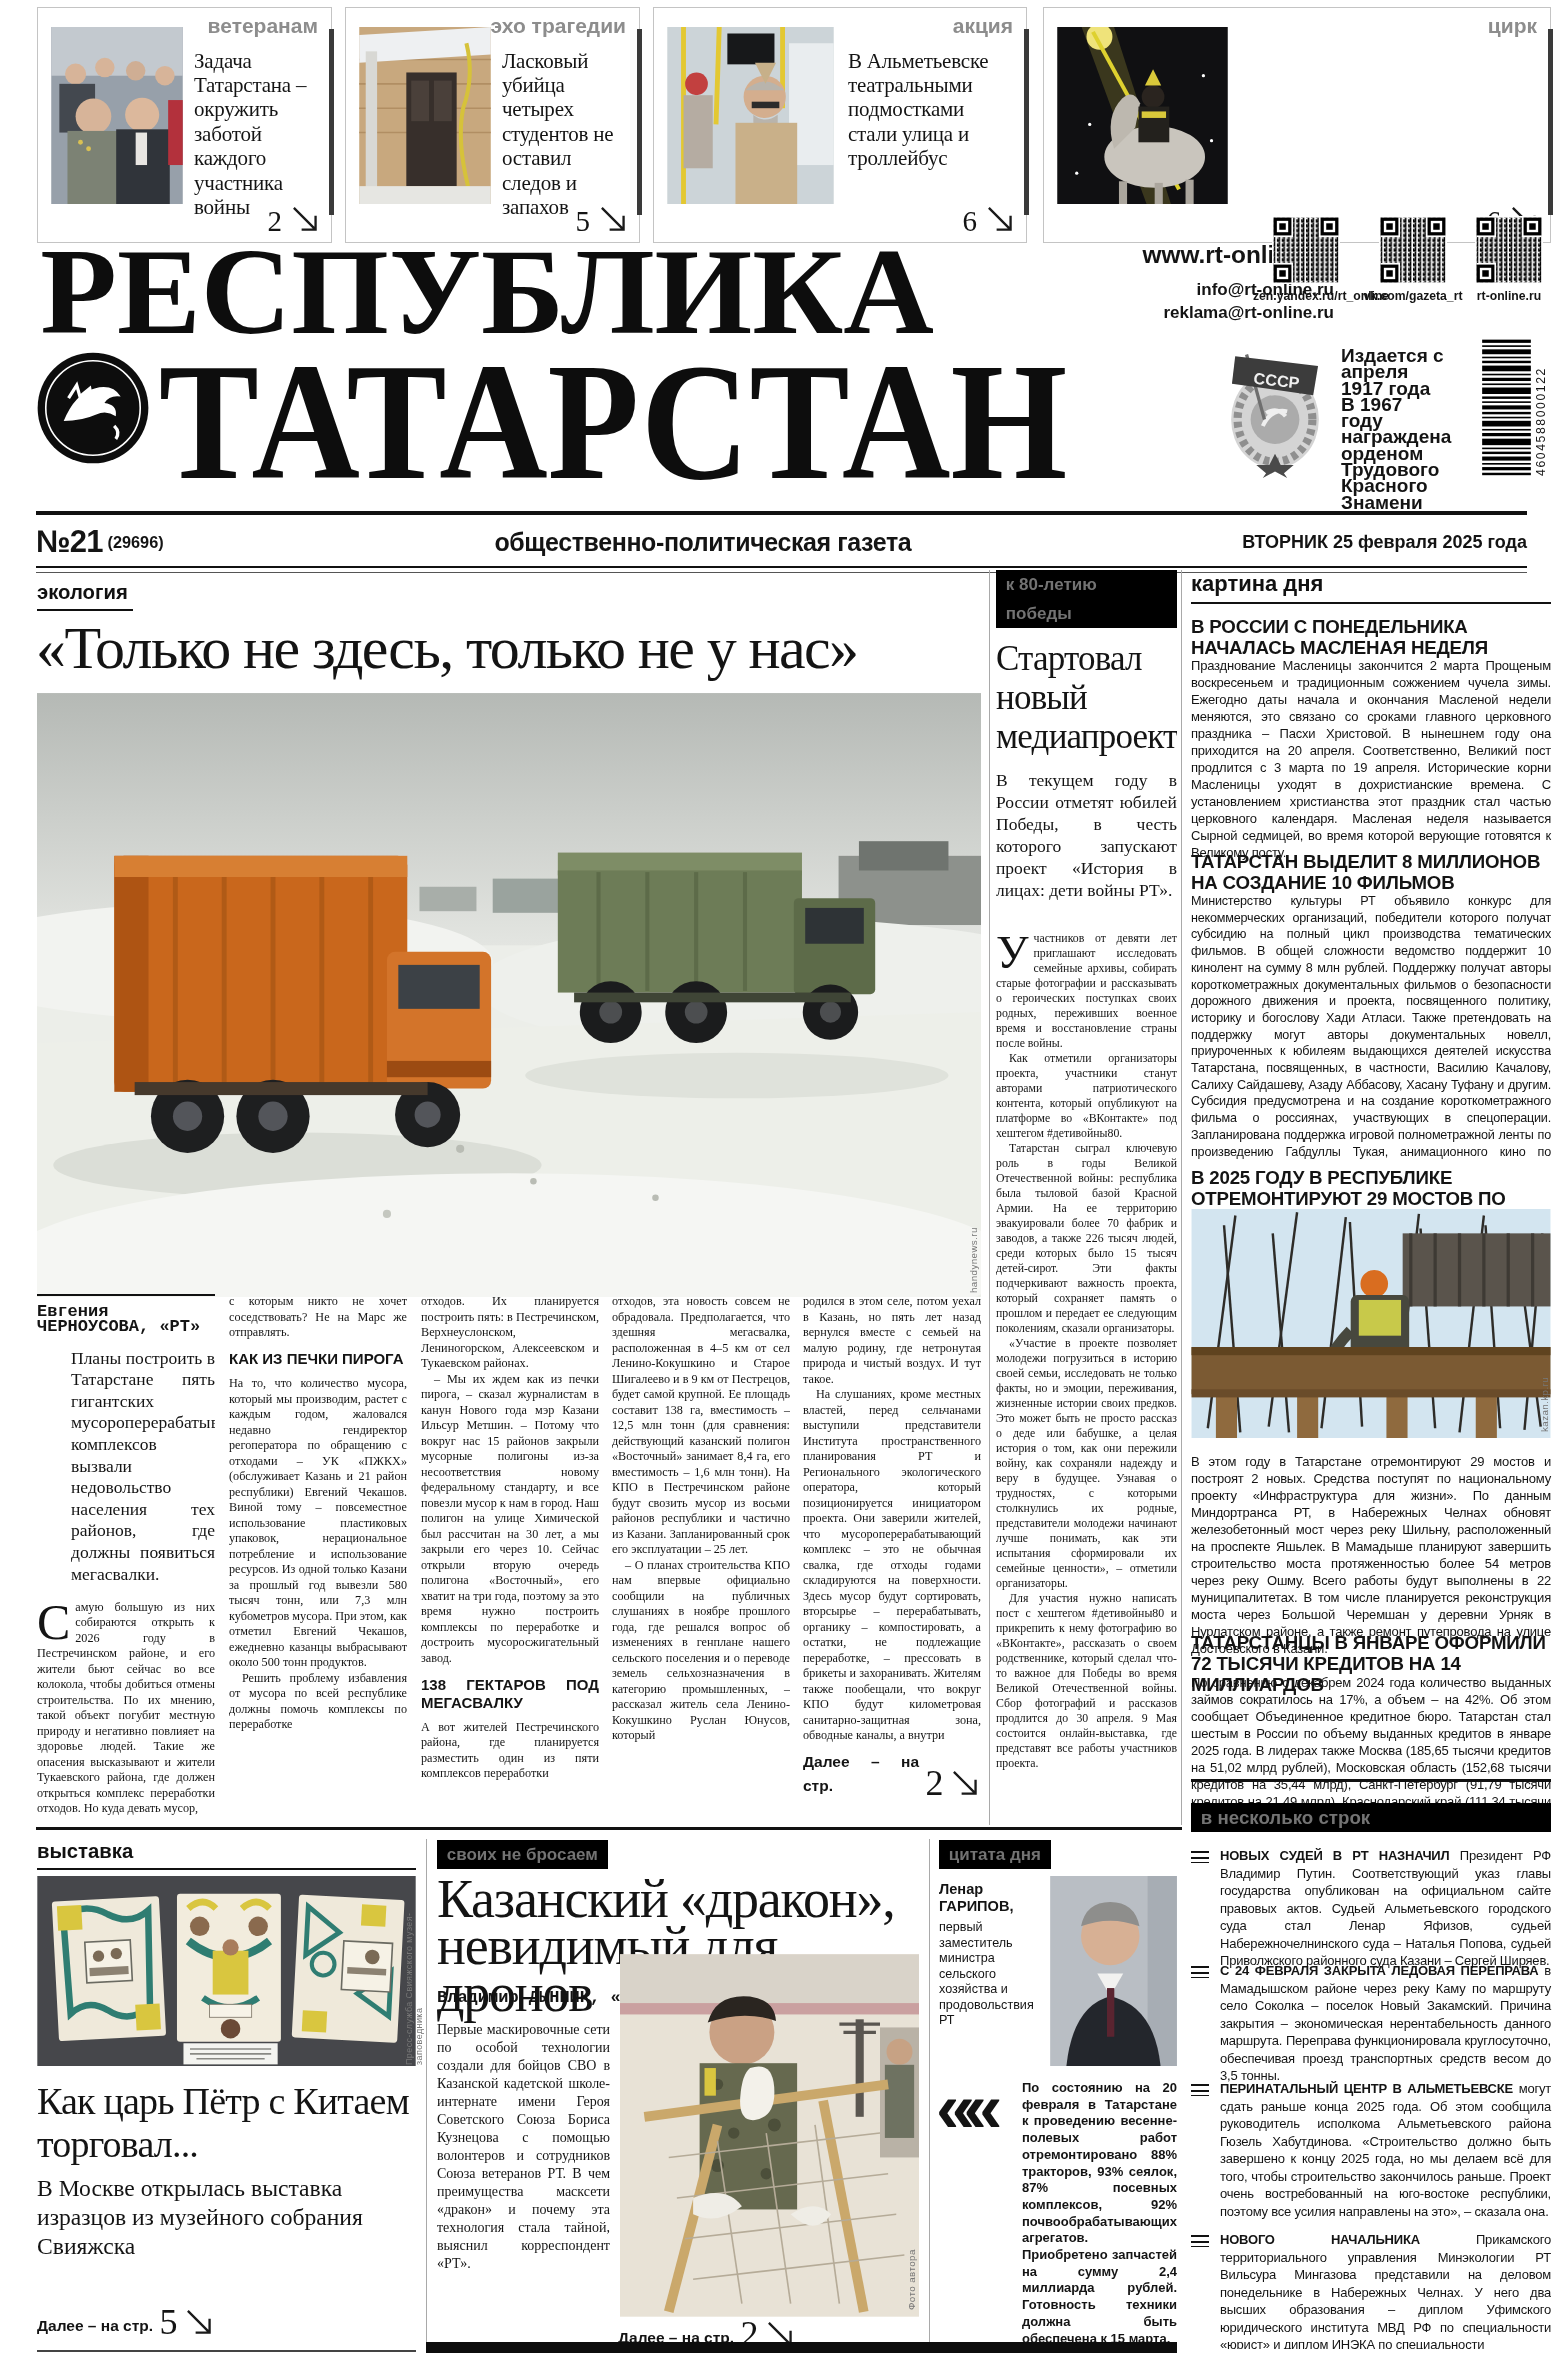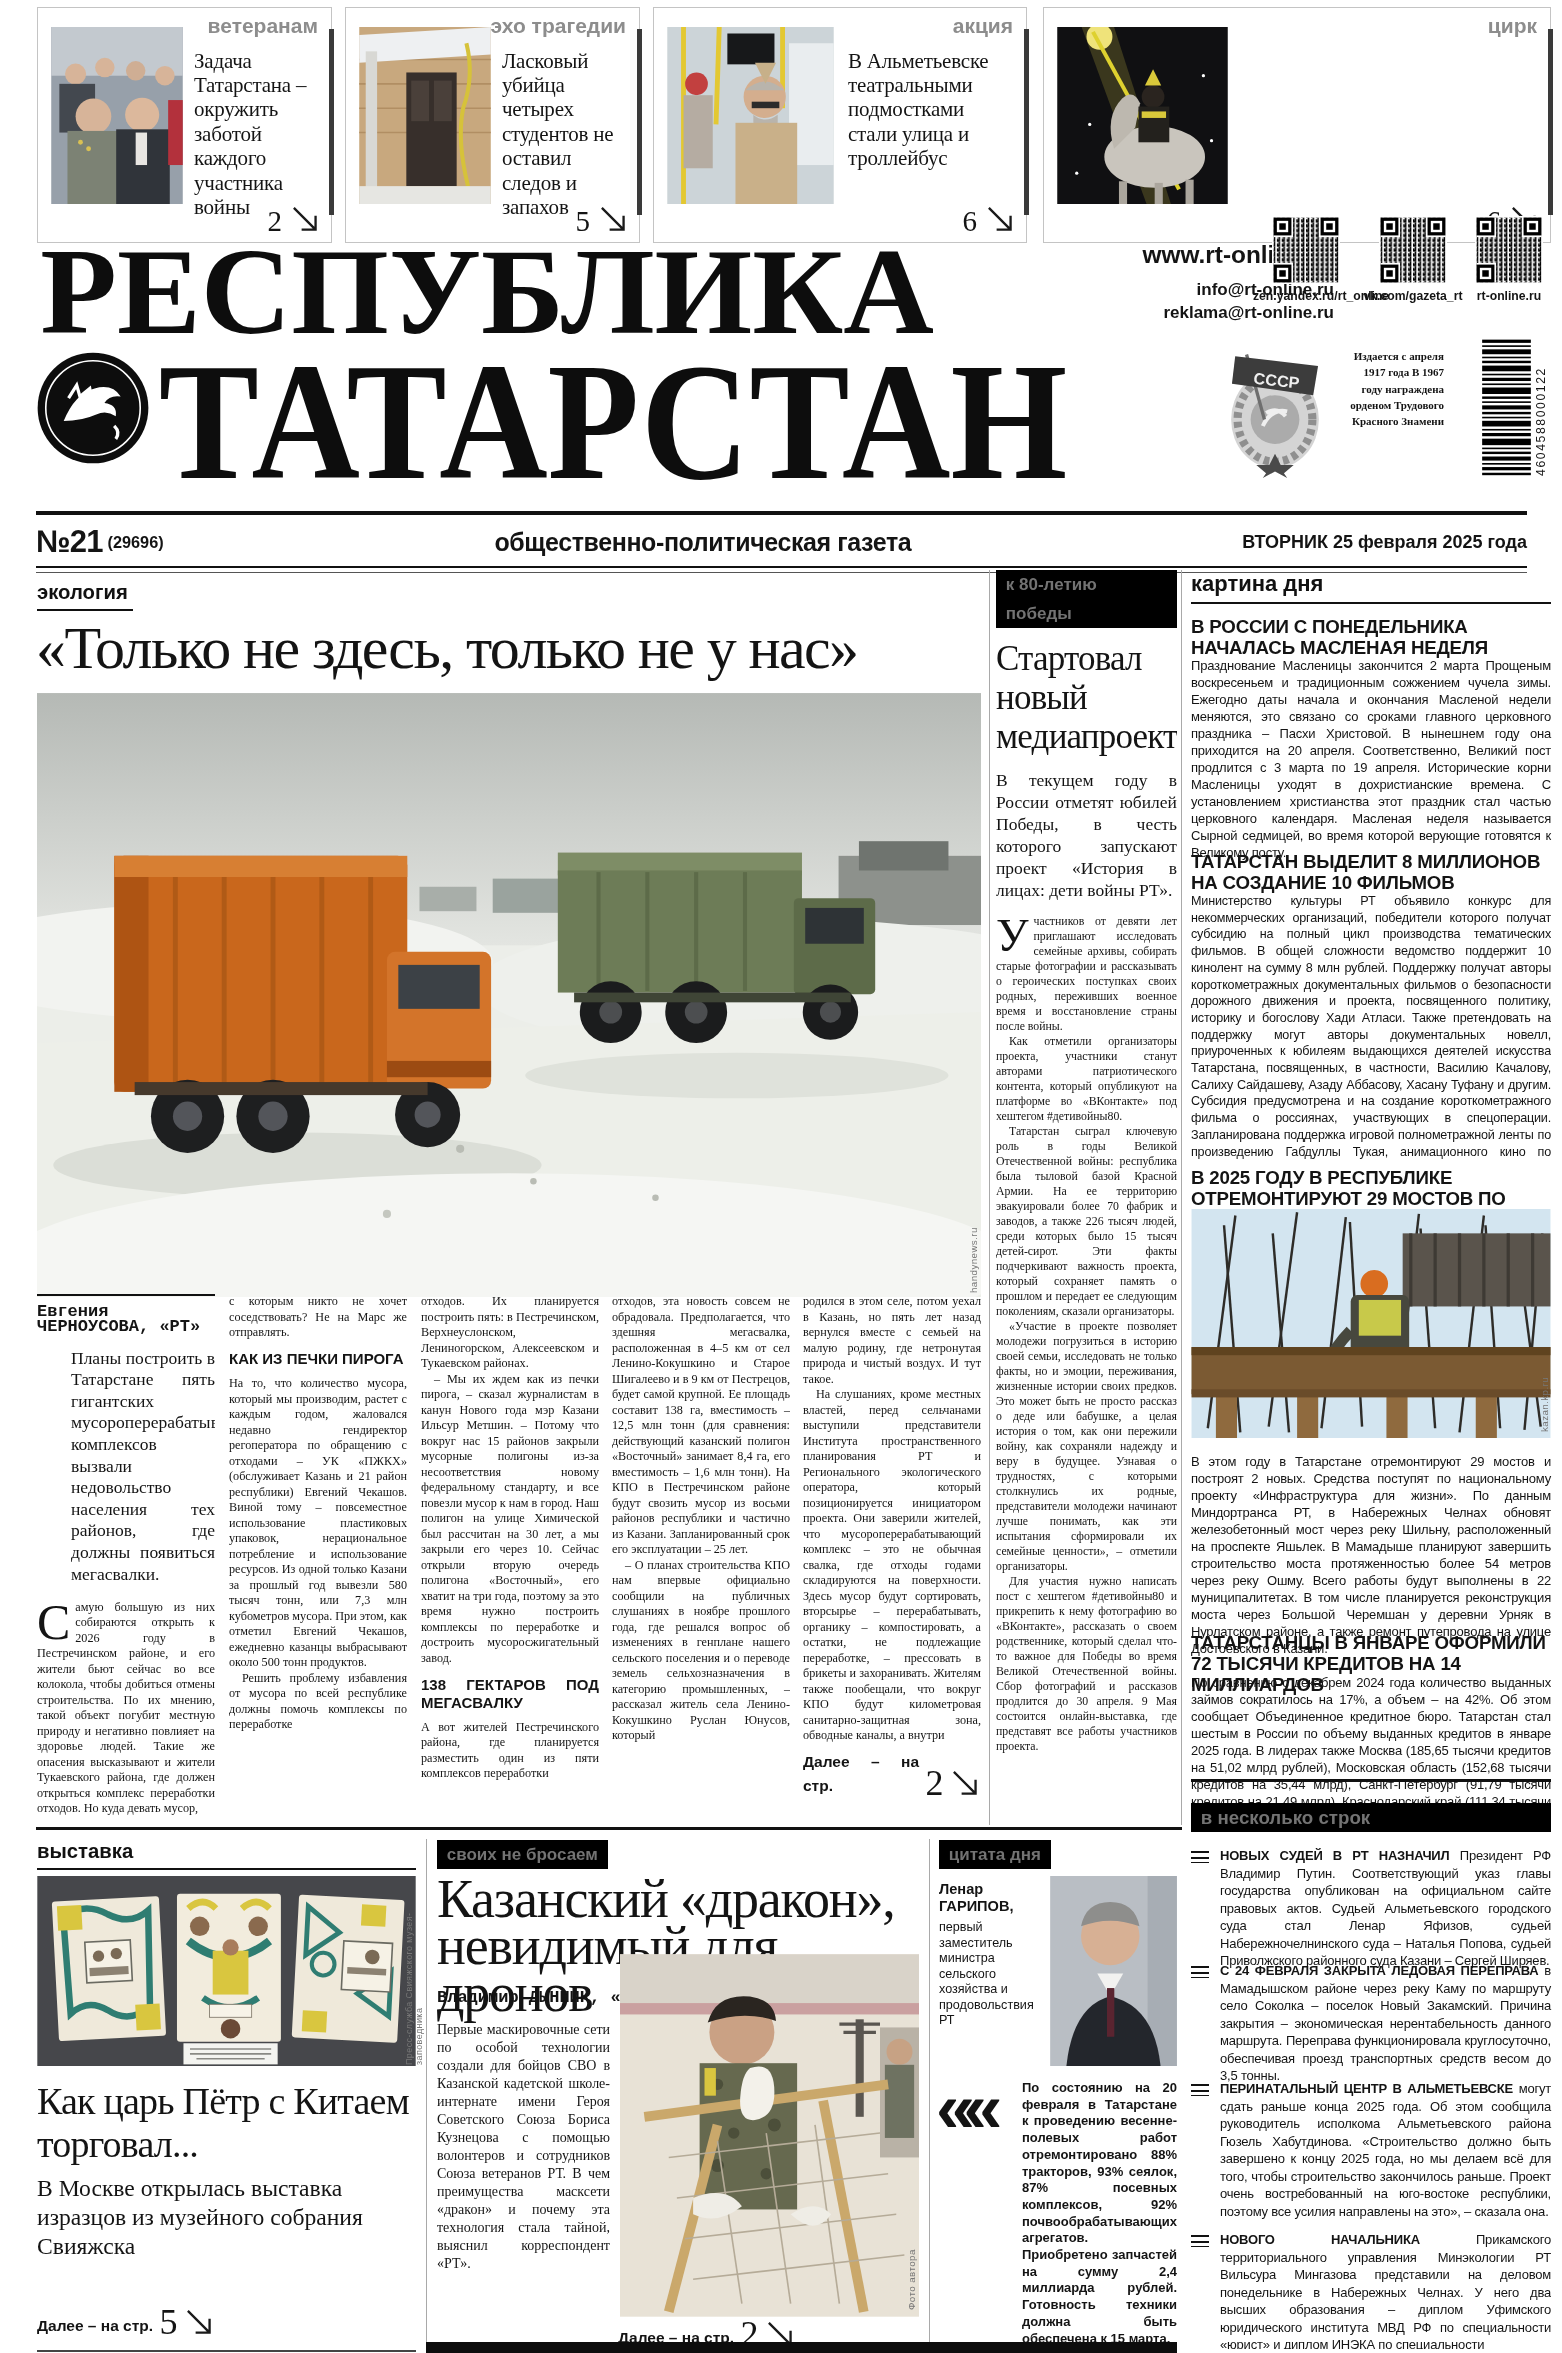"Издается с апреля 1917 года" .founded { font-family: Liberation Serif, serif -> Liberation Sans, sans-serif; font-size: 11px -> 19px; text-align: right -> none }
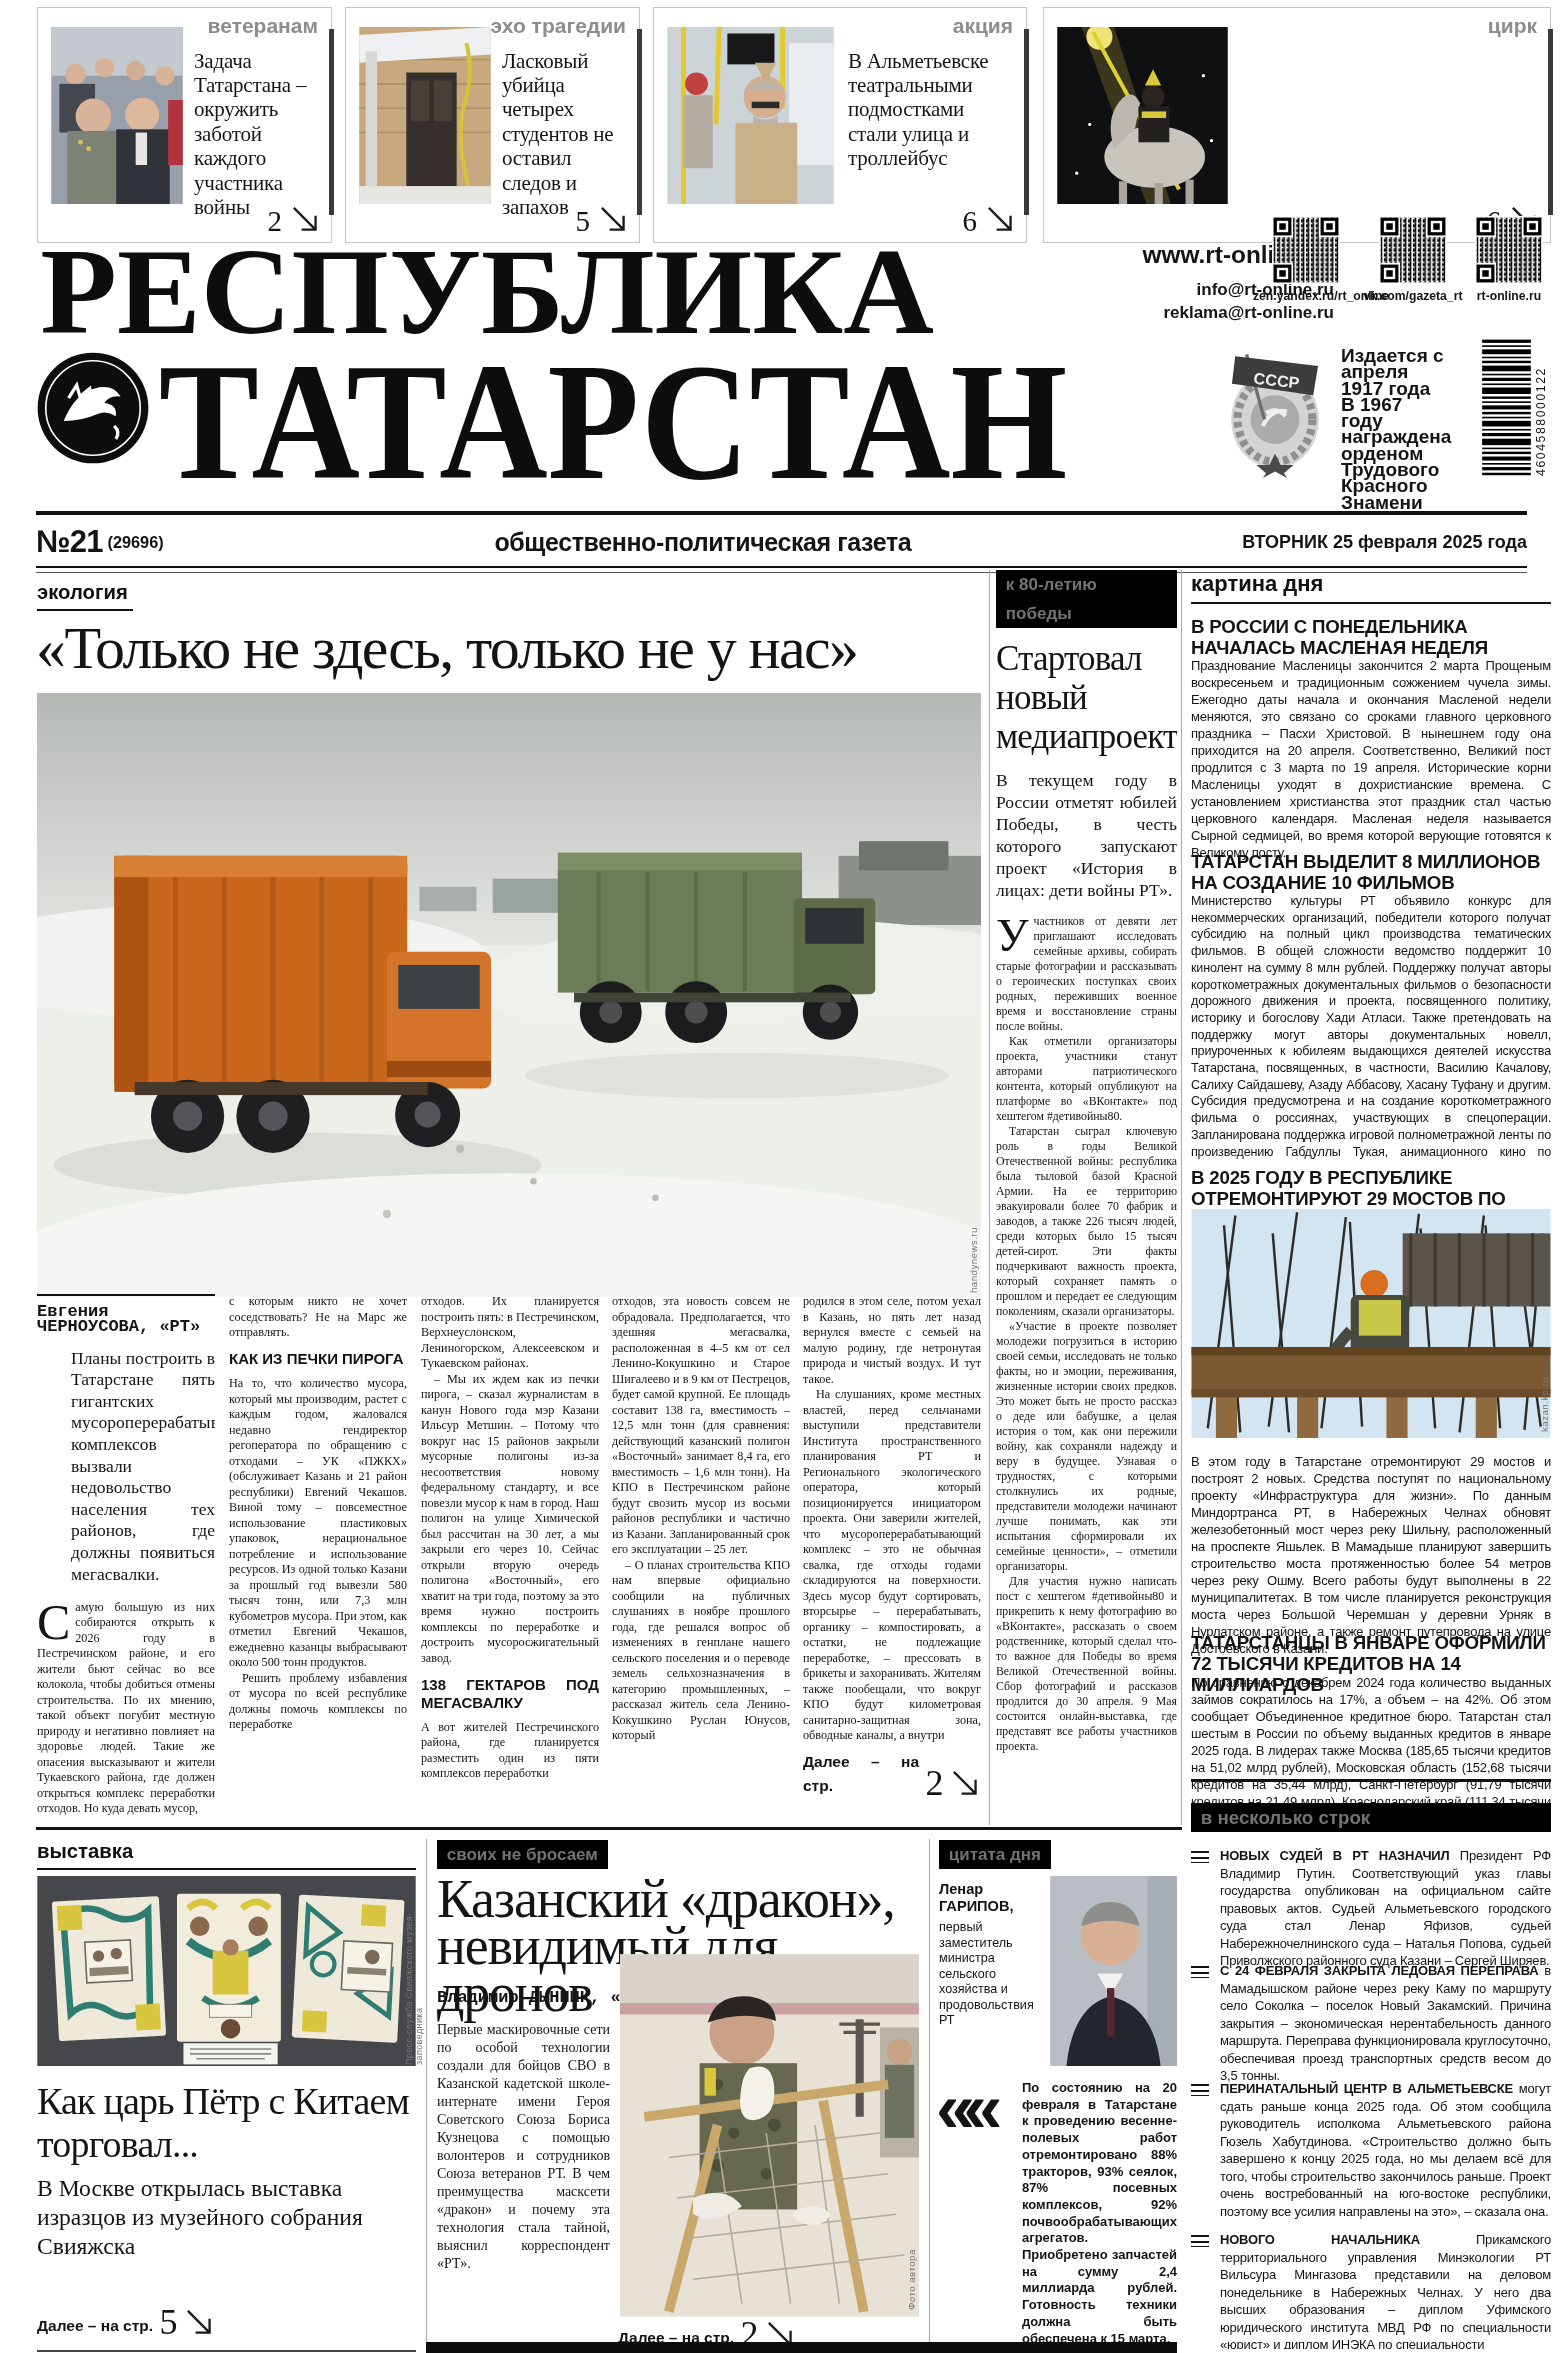"В текущем году в России" div.jus { margin-bottom: 13px -> 30px }
